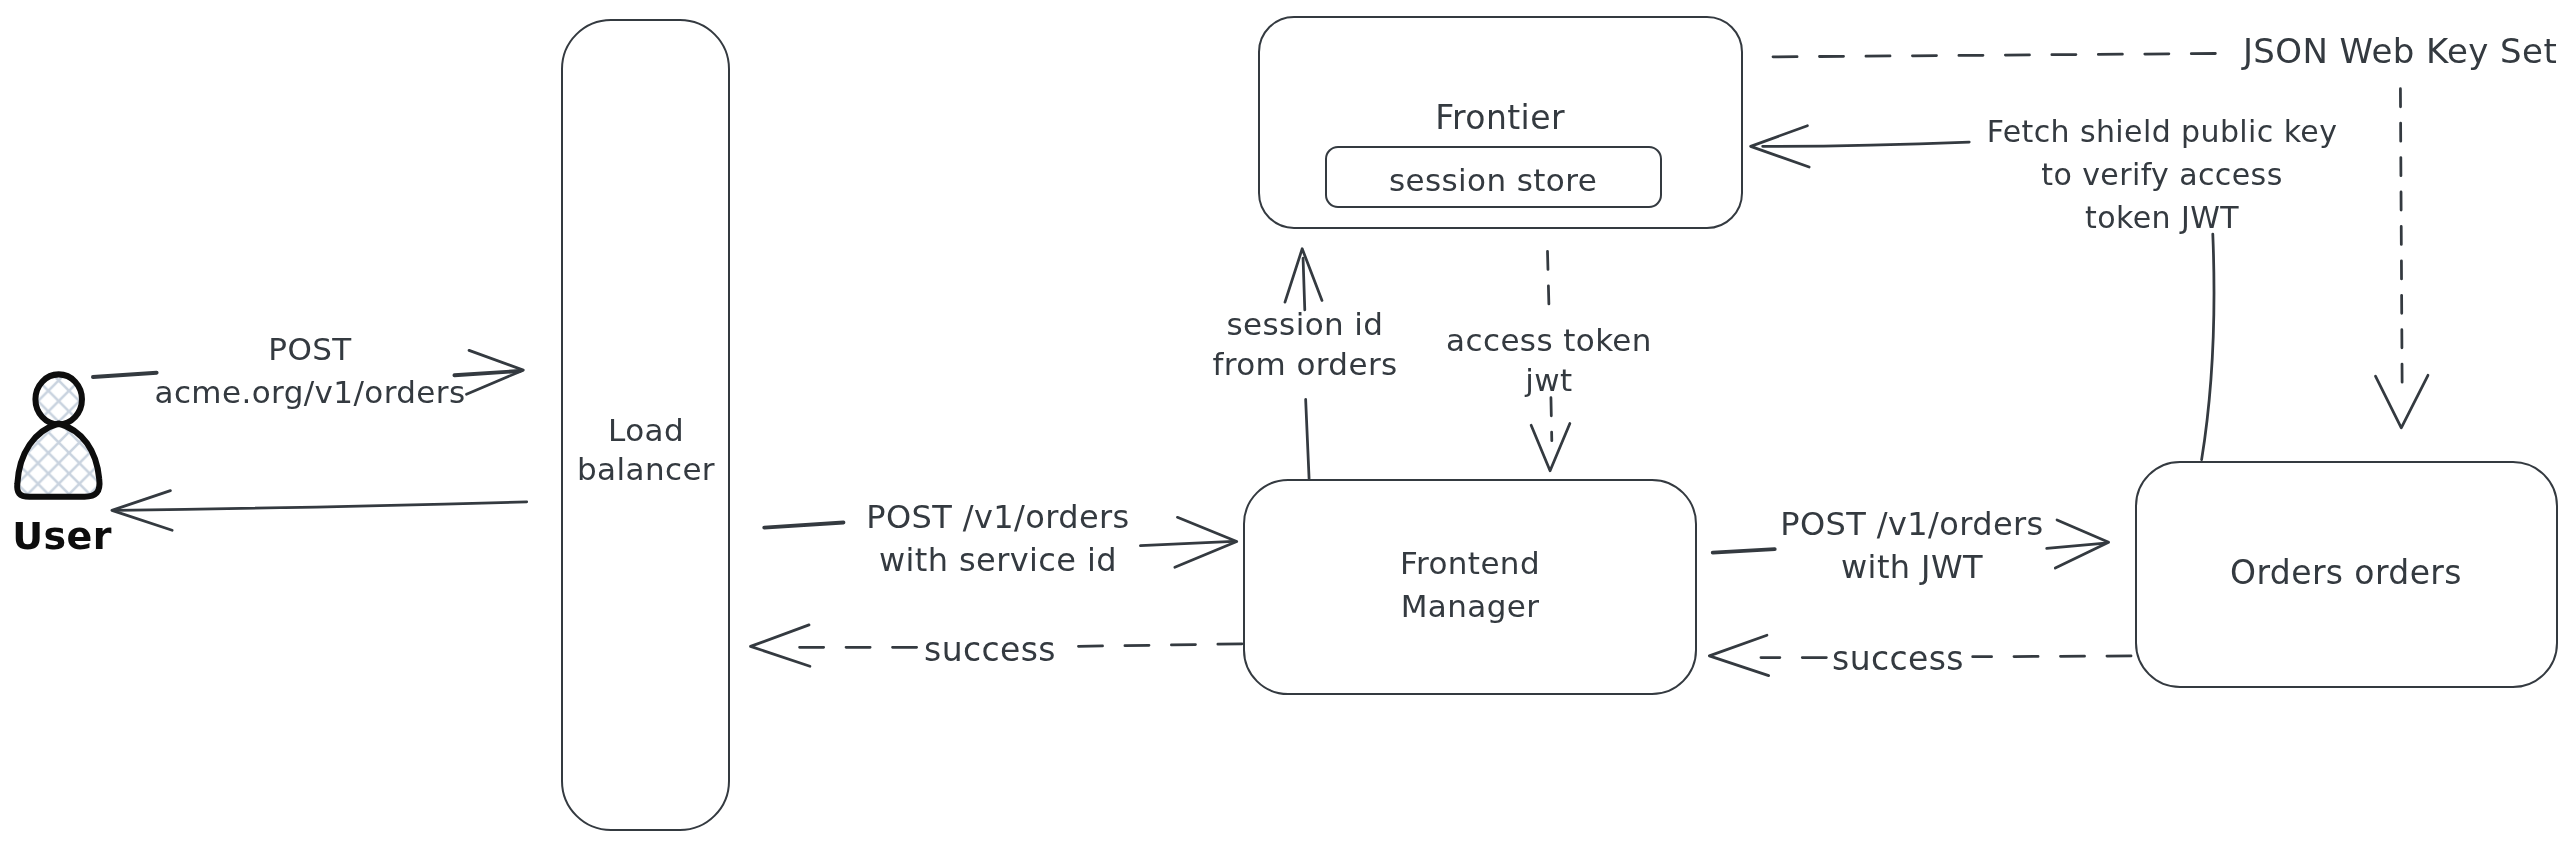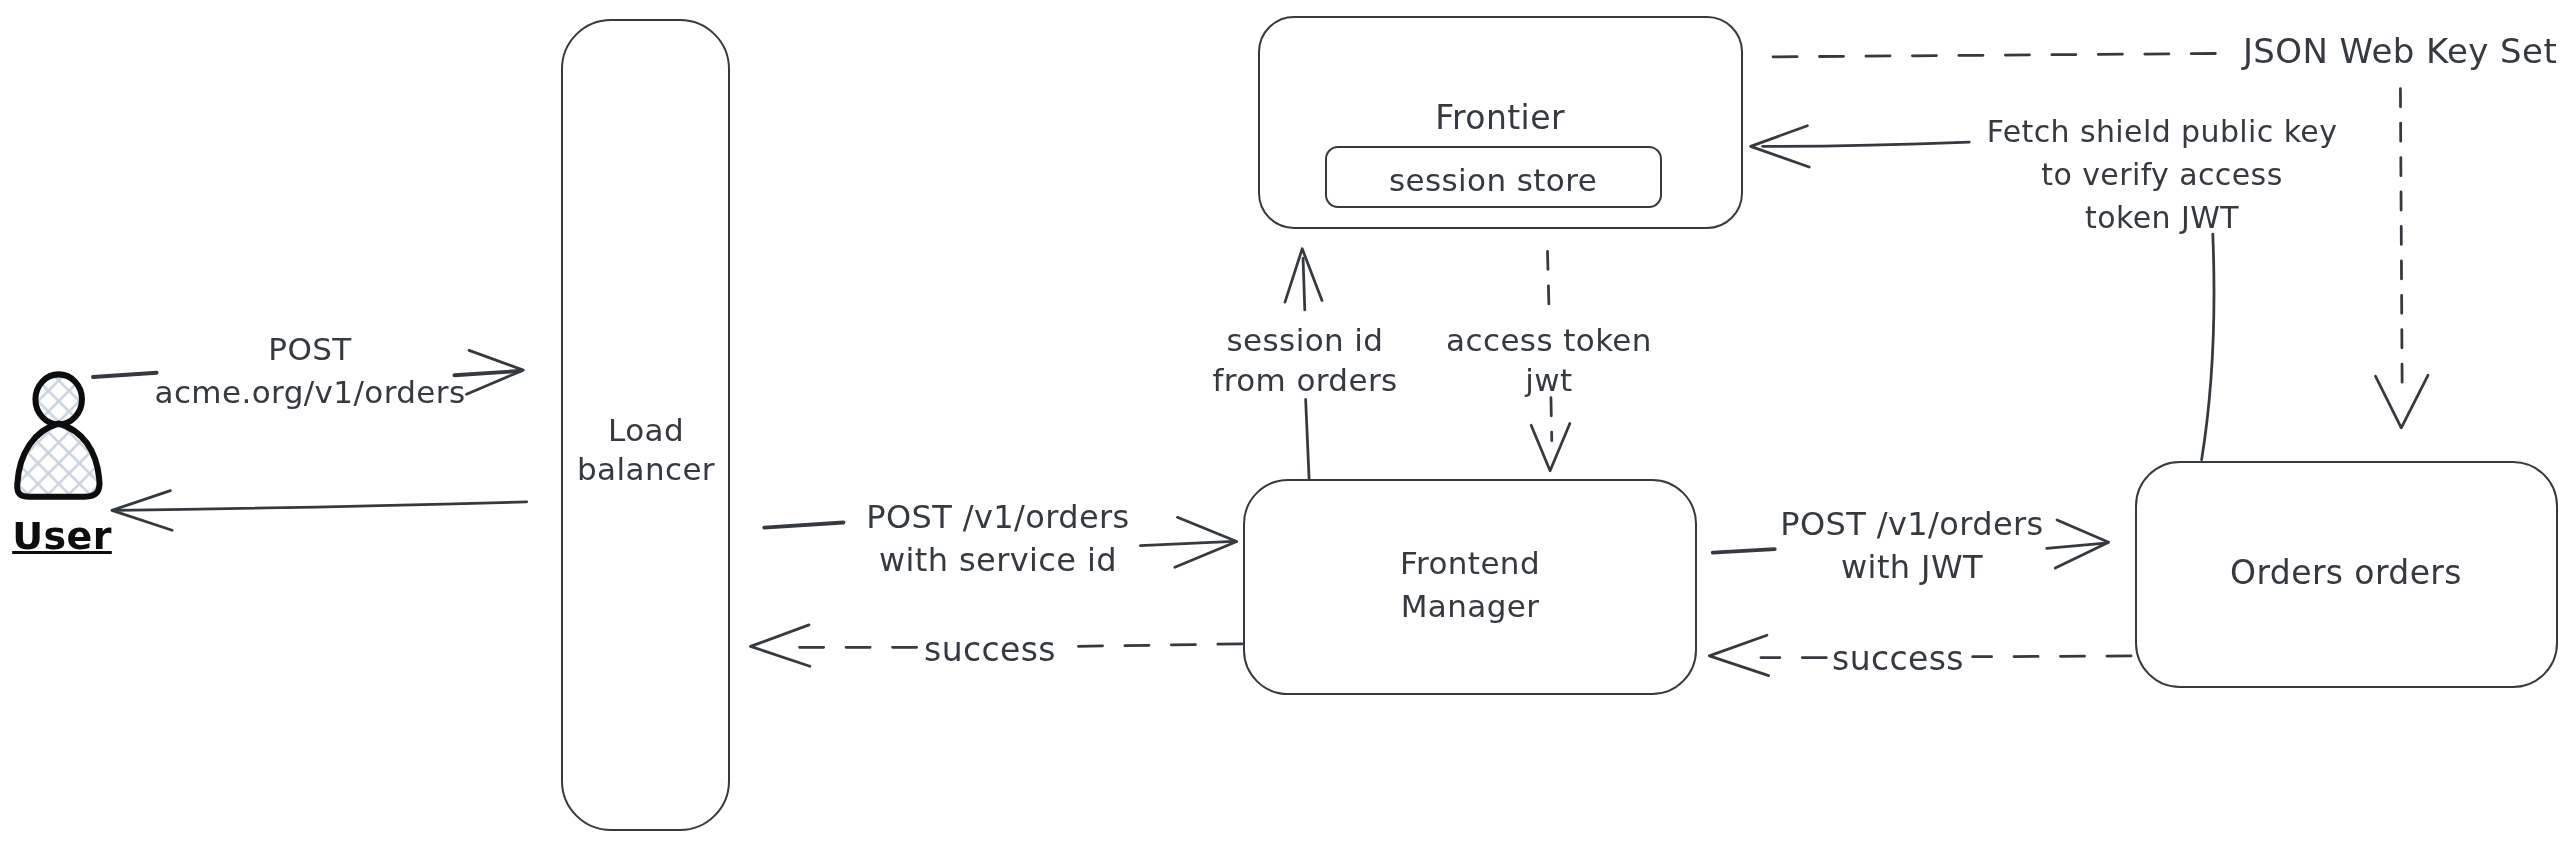"session id" div.lbl { top: 320px -> 304px }
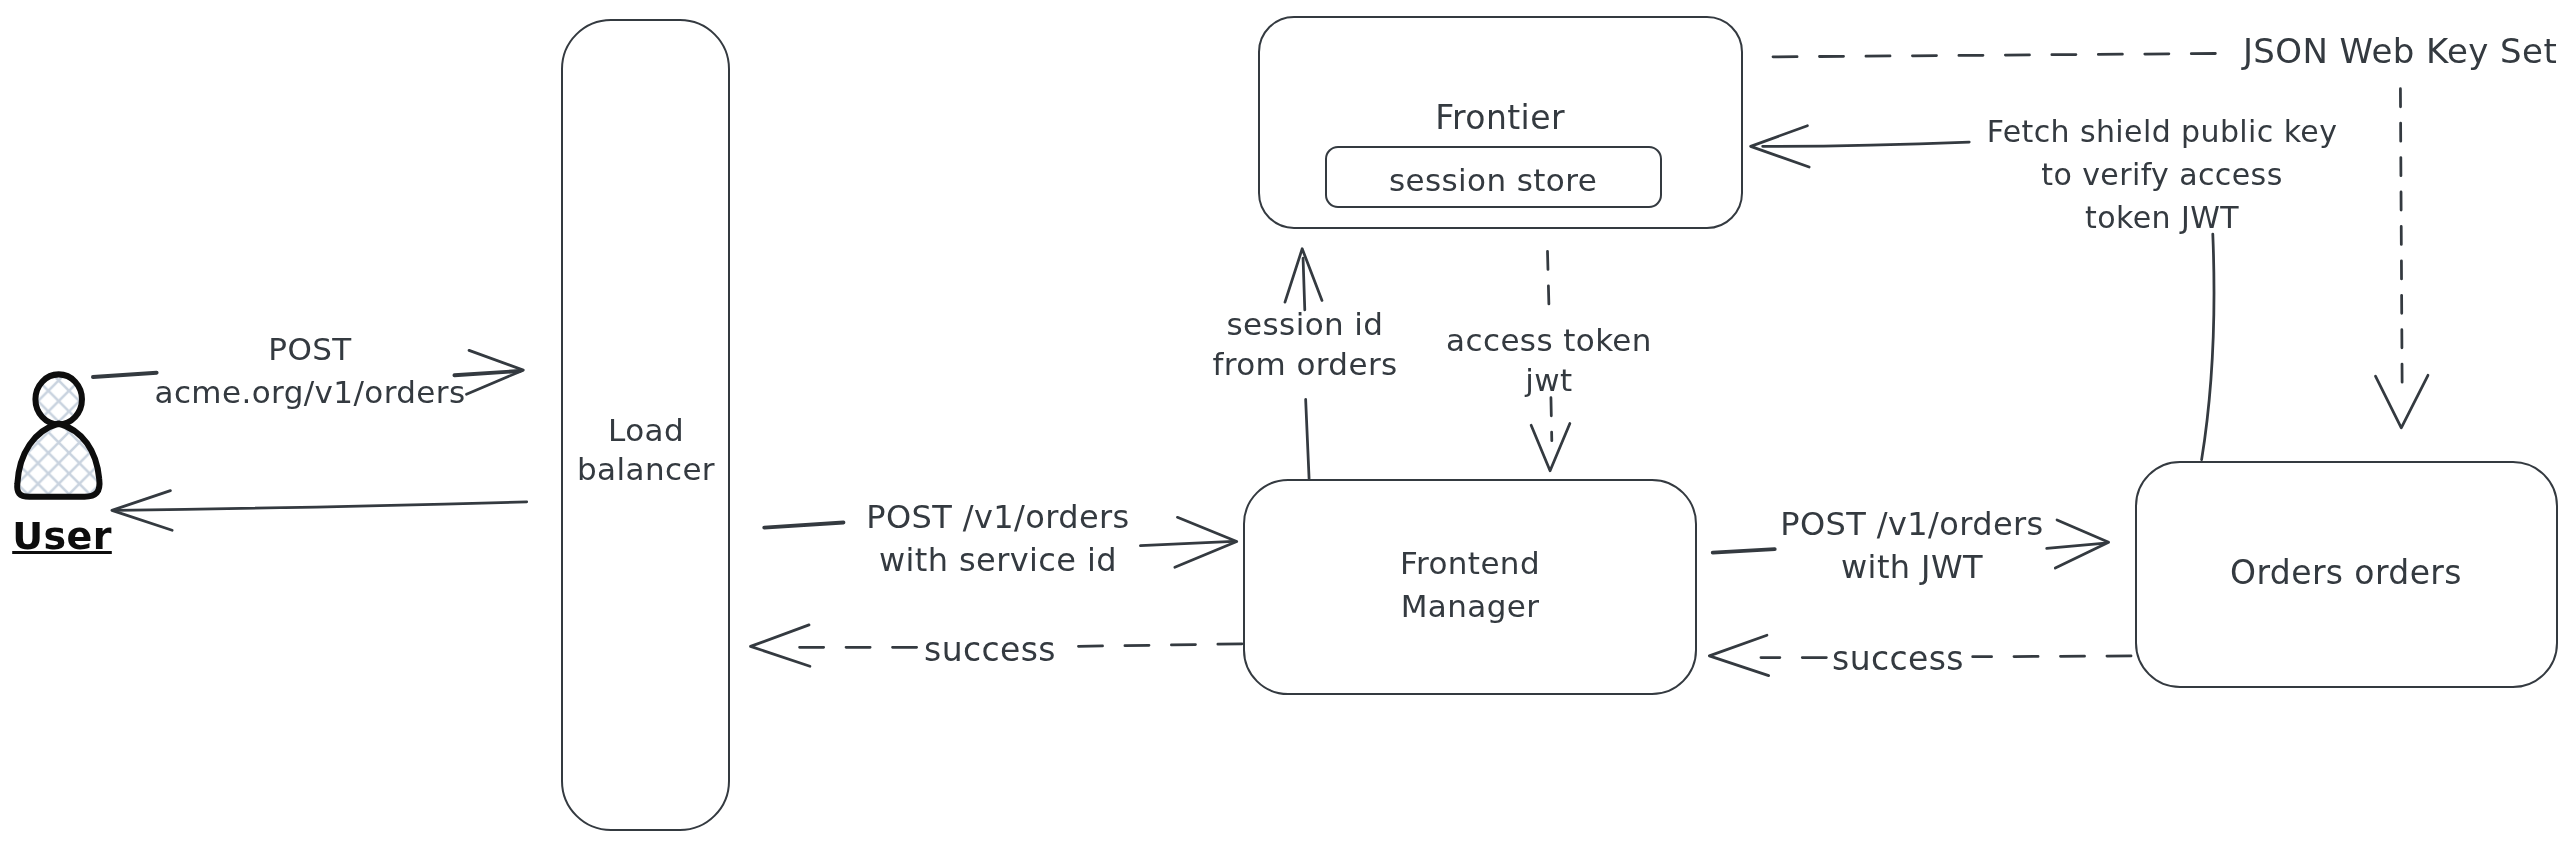"User" div.lbl { text-decoration: underline -> none }
